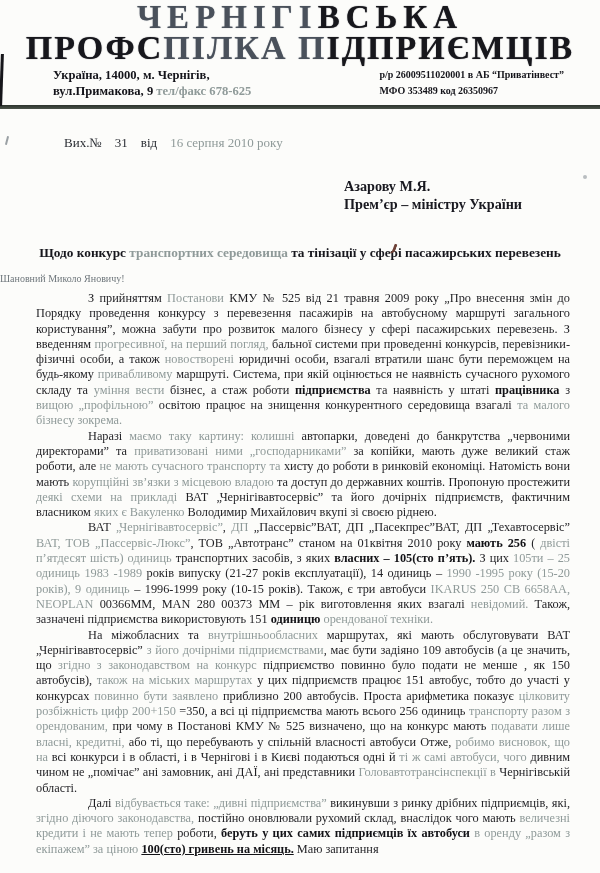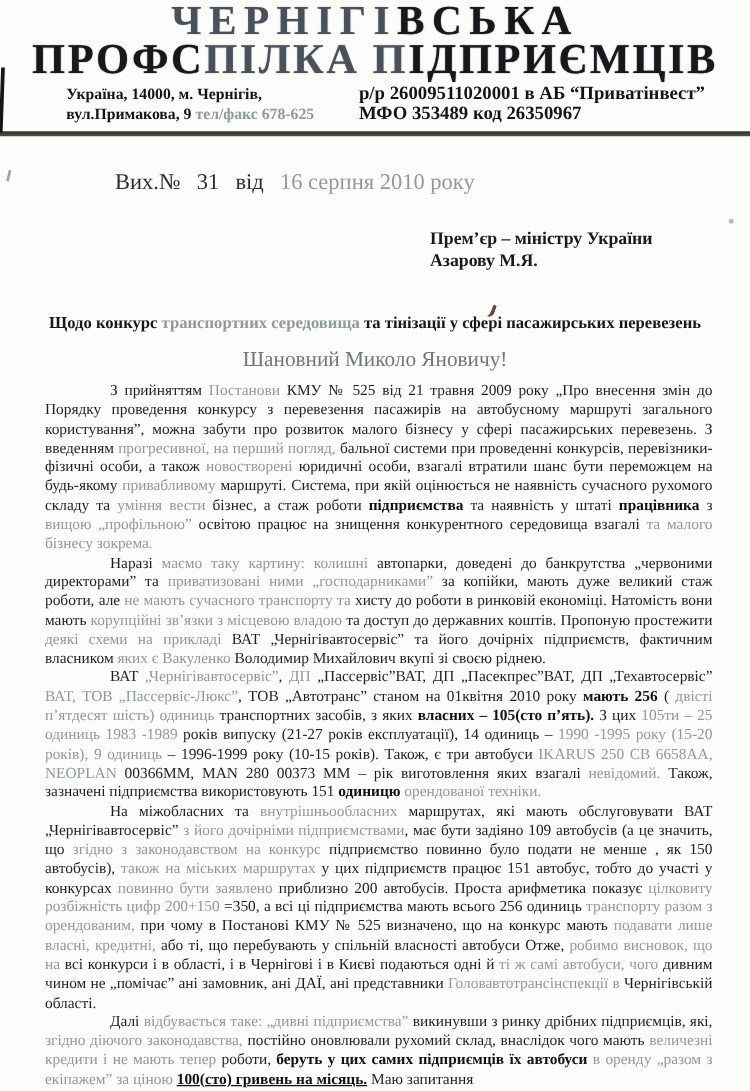"р/р 26009511020001 в АБ “Приватінвест”" .contact-row .bank { font-size: 15px -> 10px }
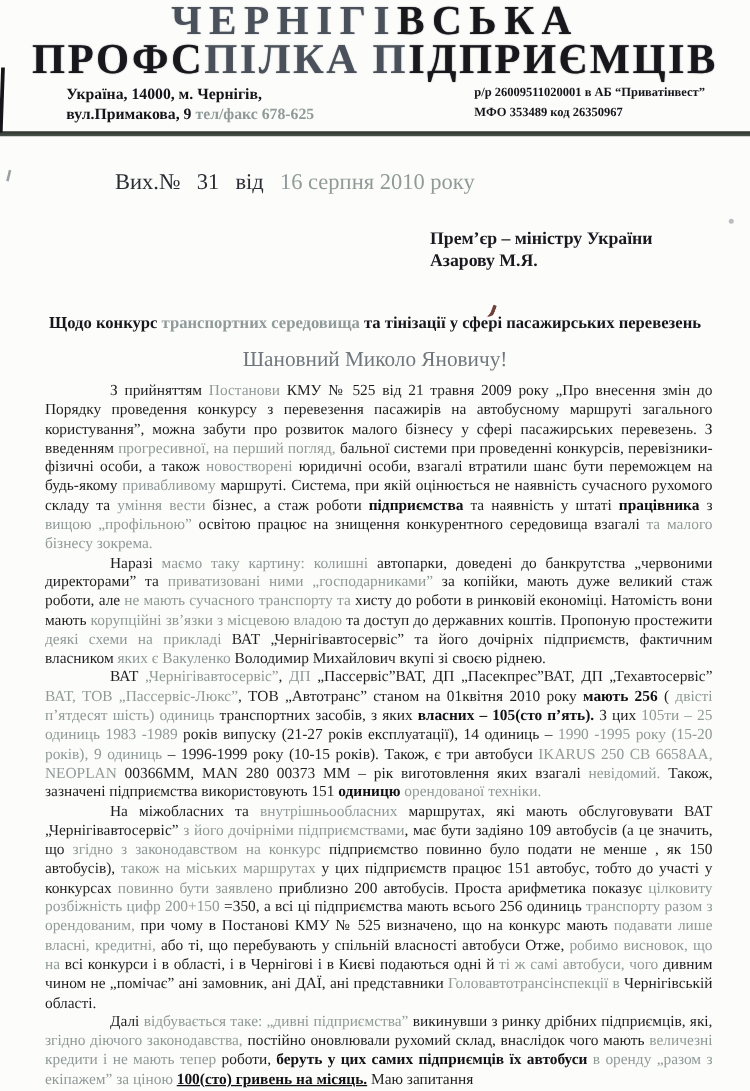"Вих.№ 31 від 16 серпня" .ref-line { font-size: 18px -> 13px; margin: 26px 0 0 92px -> 26px 0 0 64px }
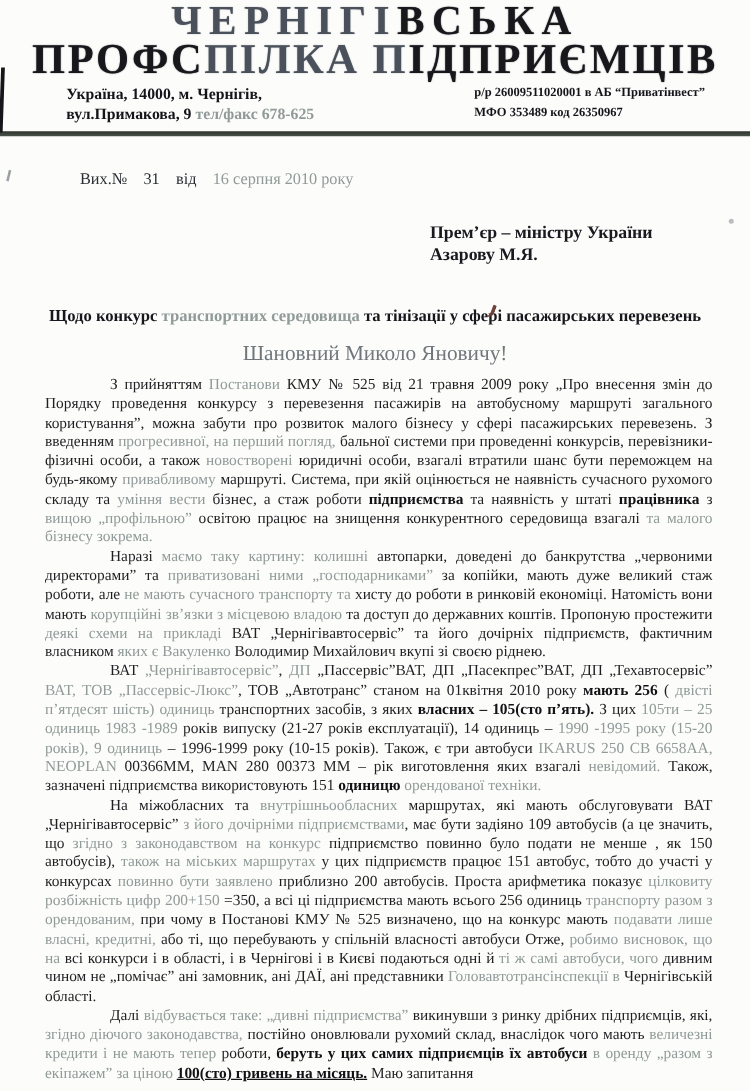"Прем’єр – міністру України" div { order: before "Азарову М.Я." -> after "Азарову М.Я." }
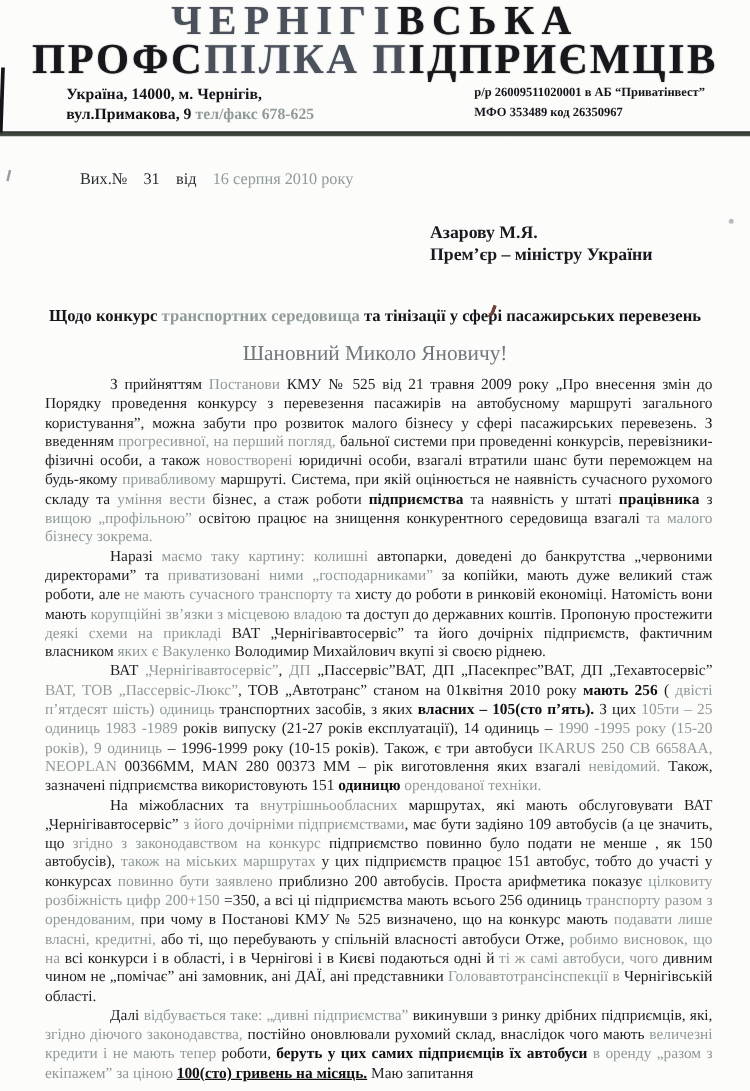"Шановний Миколо Яновичу!" .salutation { font-size: 17px -> 10px; text-align: center -> none }
